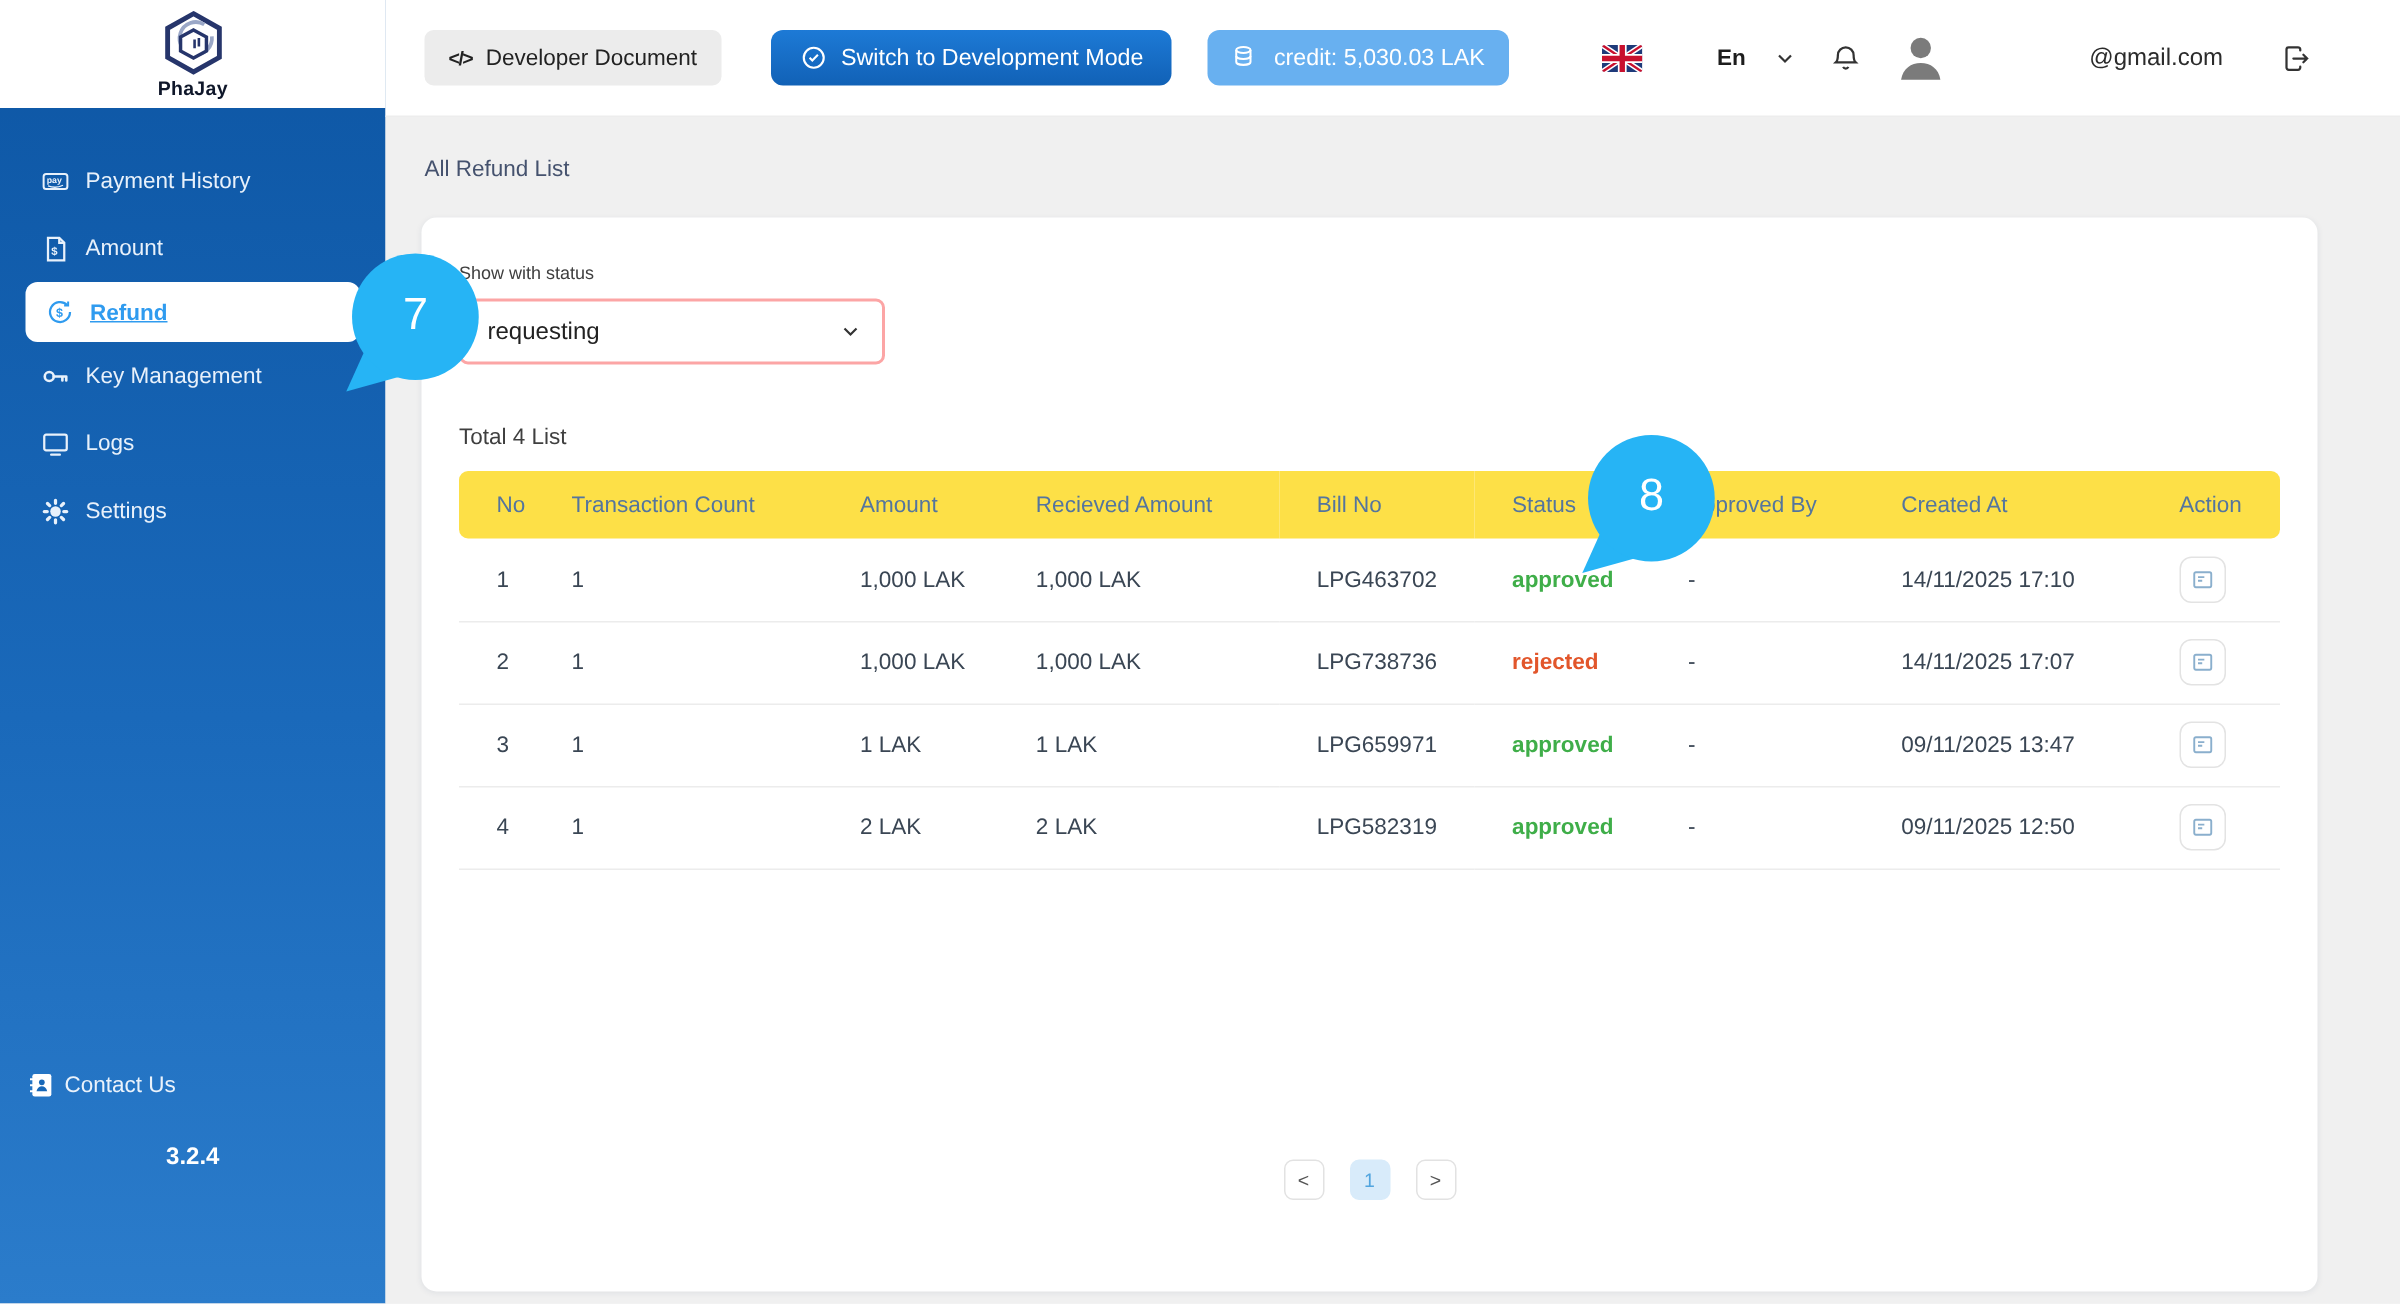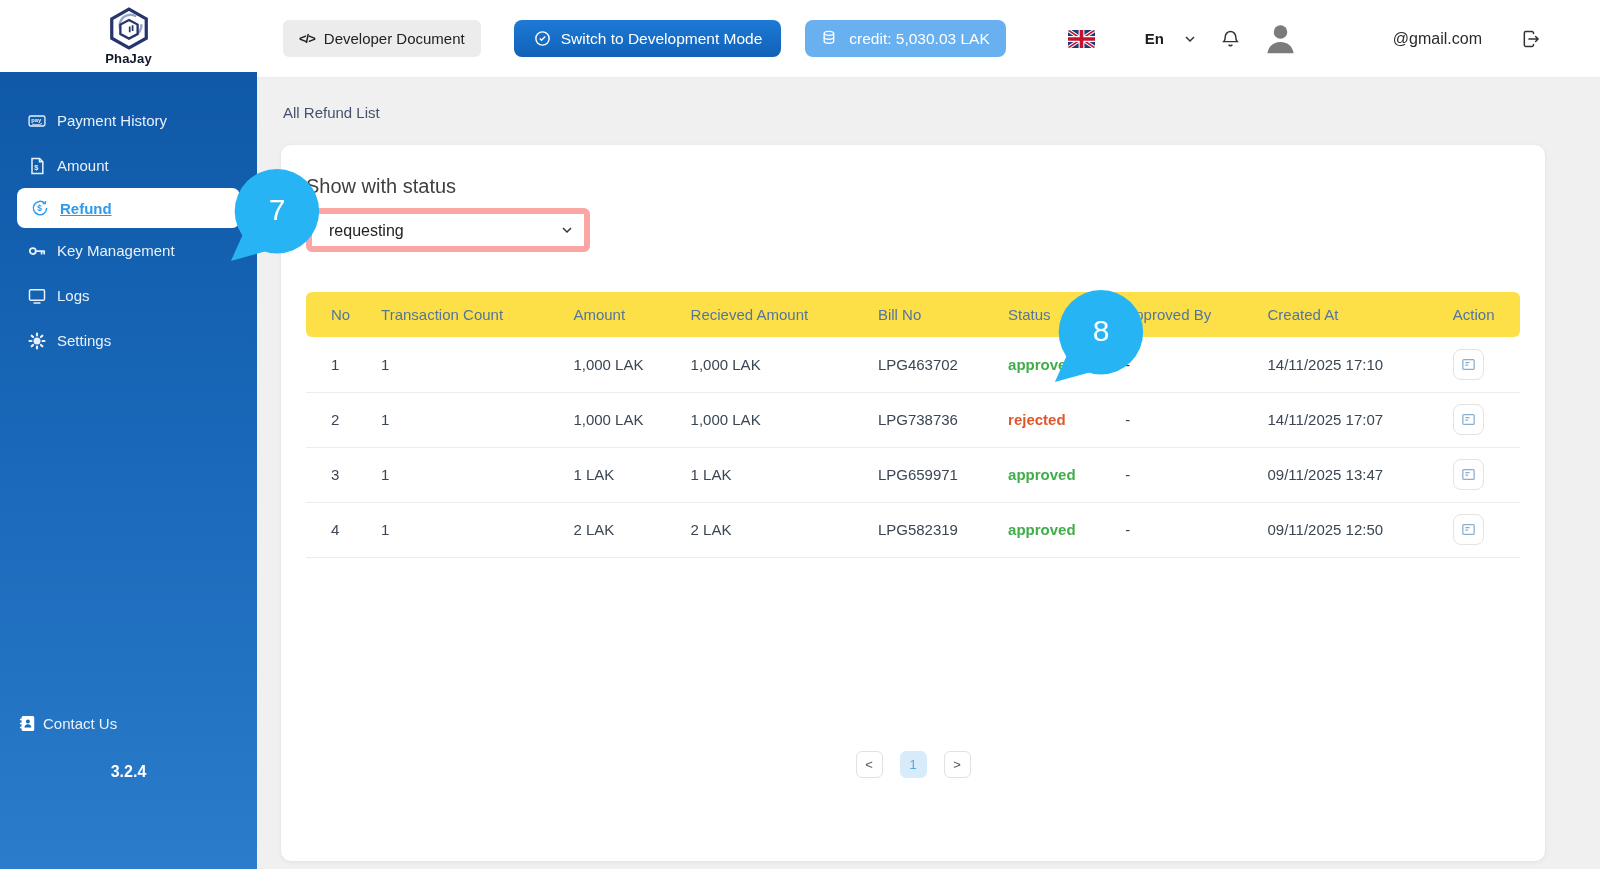"Show with status" .filter-label { font-size: 20px -> 12px }
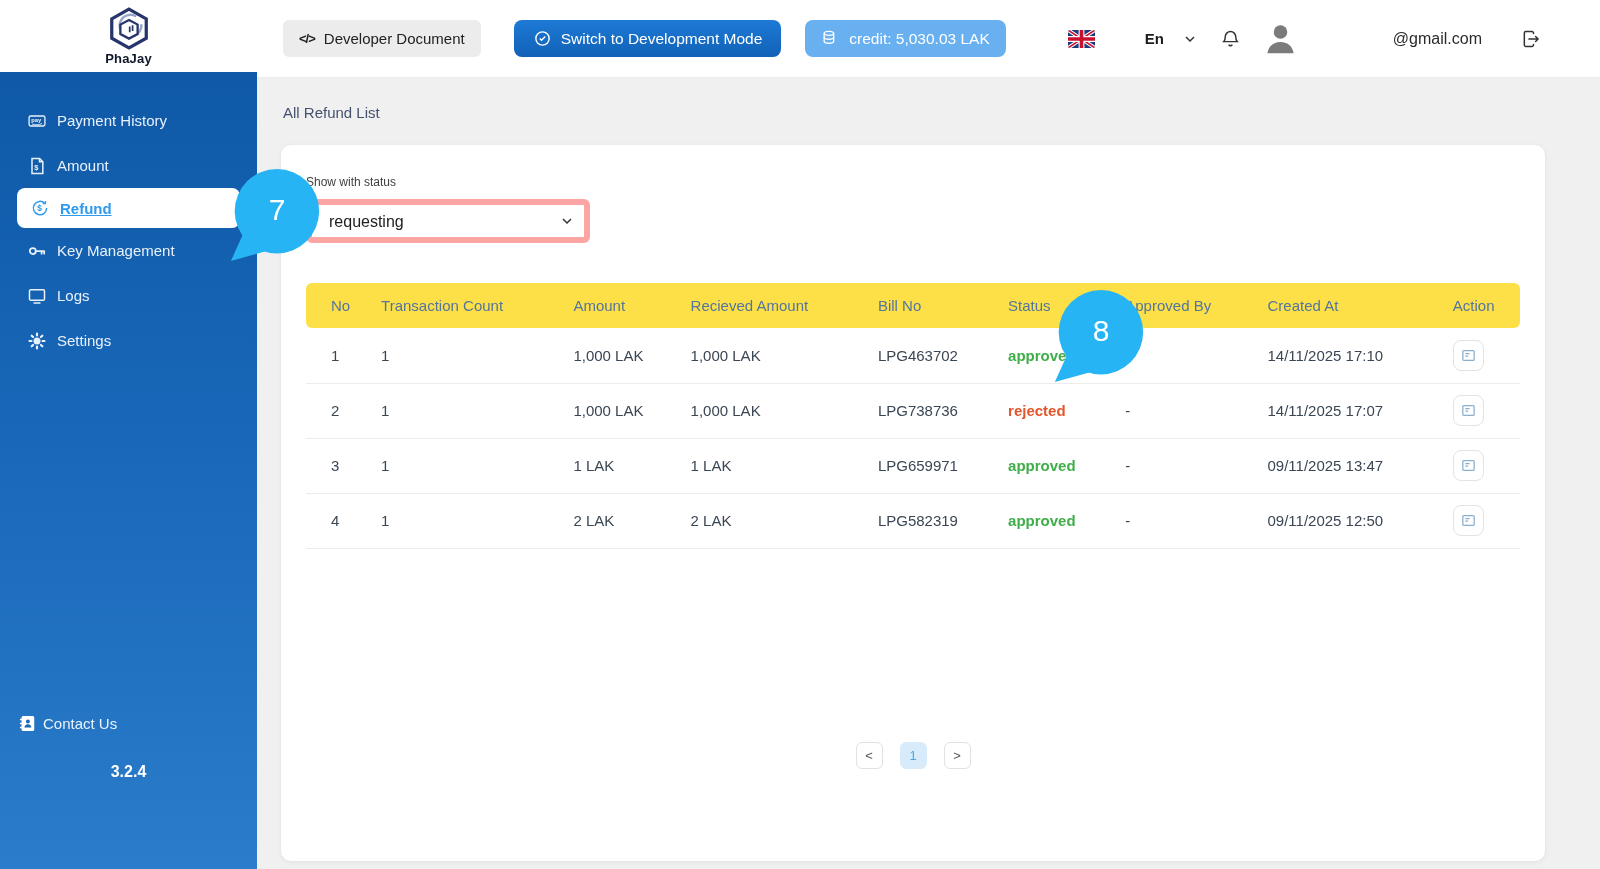"requesting" .status-select { border: 6px solid #fca5a5 -> 2px solid #fca5a5 }
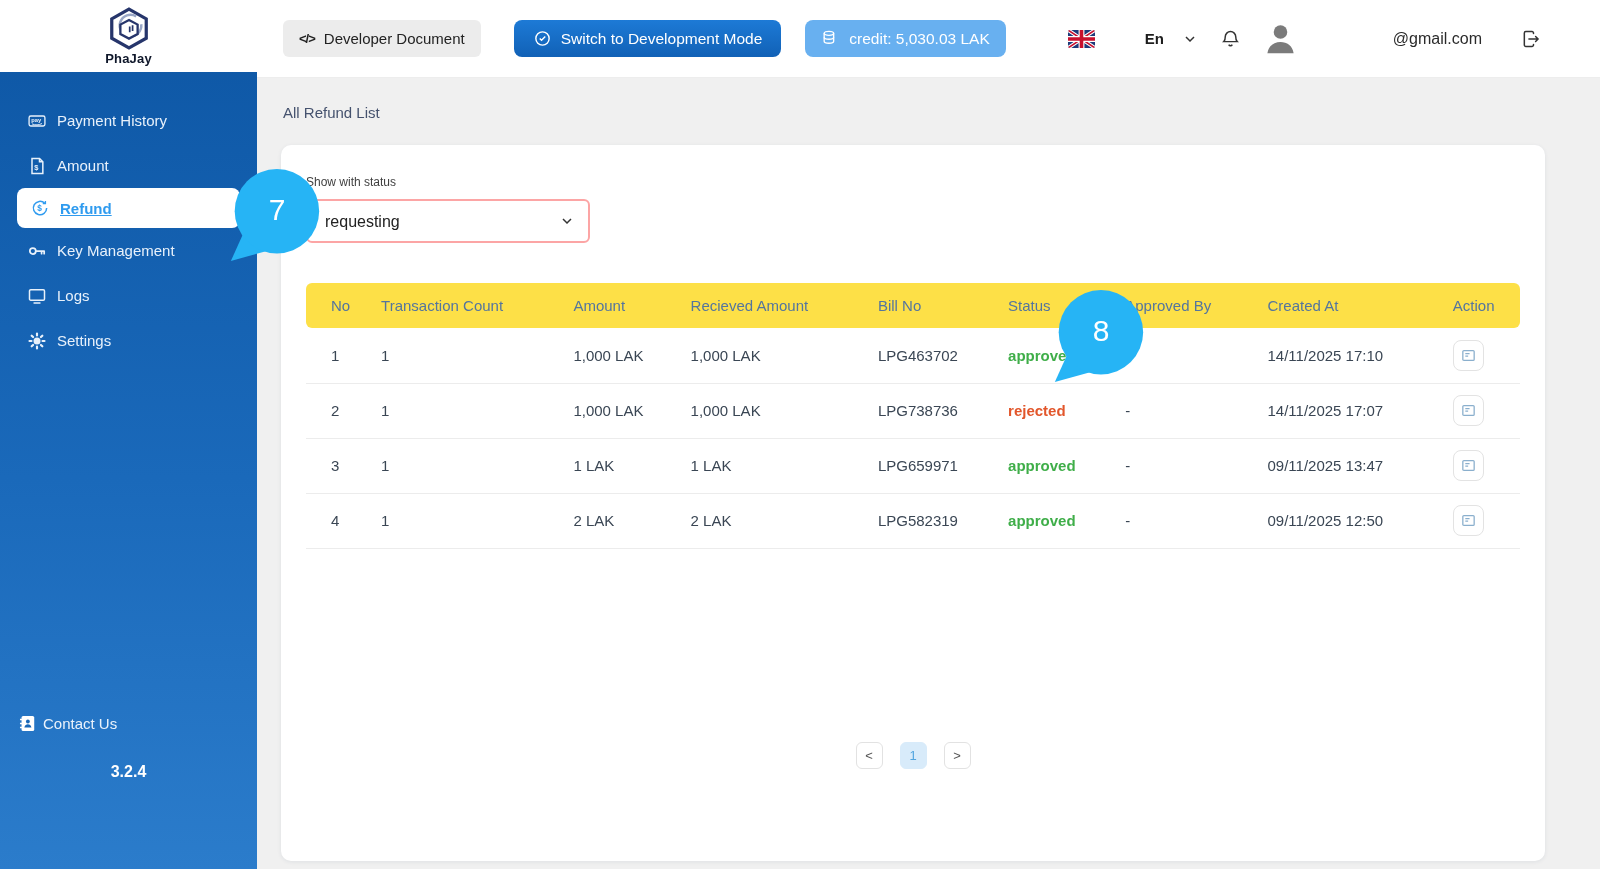"Total 4 List" div.total-label { html: none -> <div>Total 4 List</div> }
